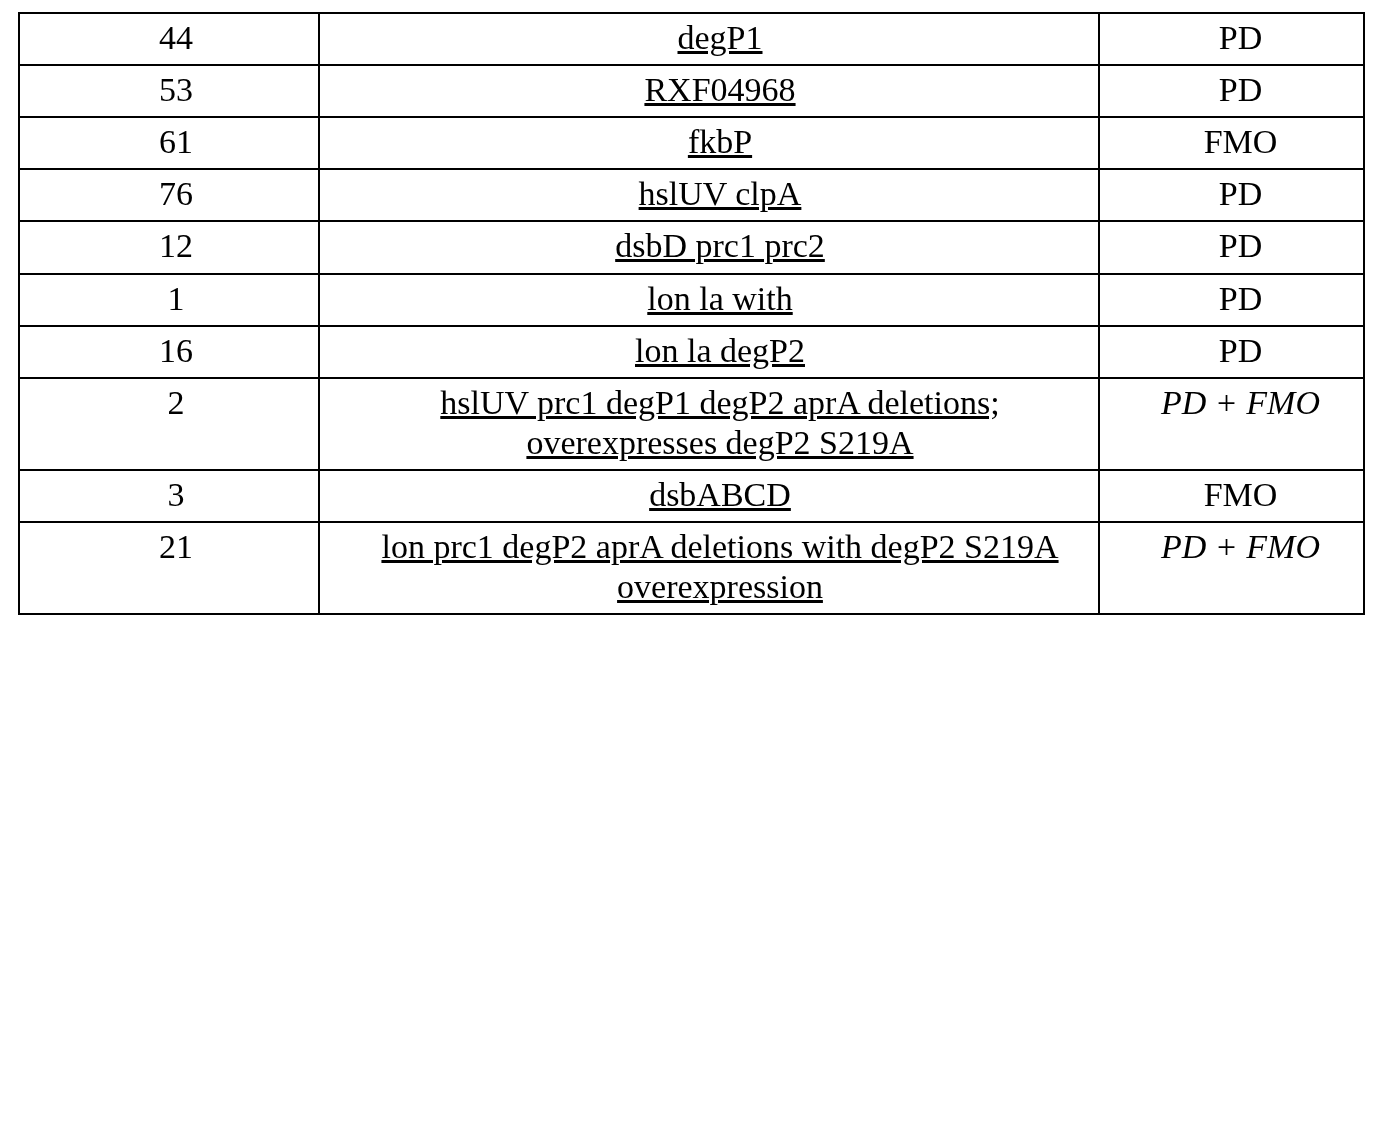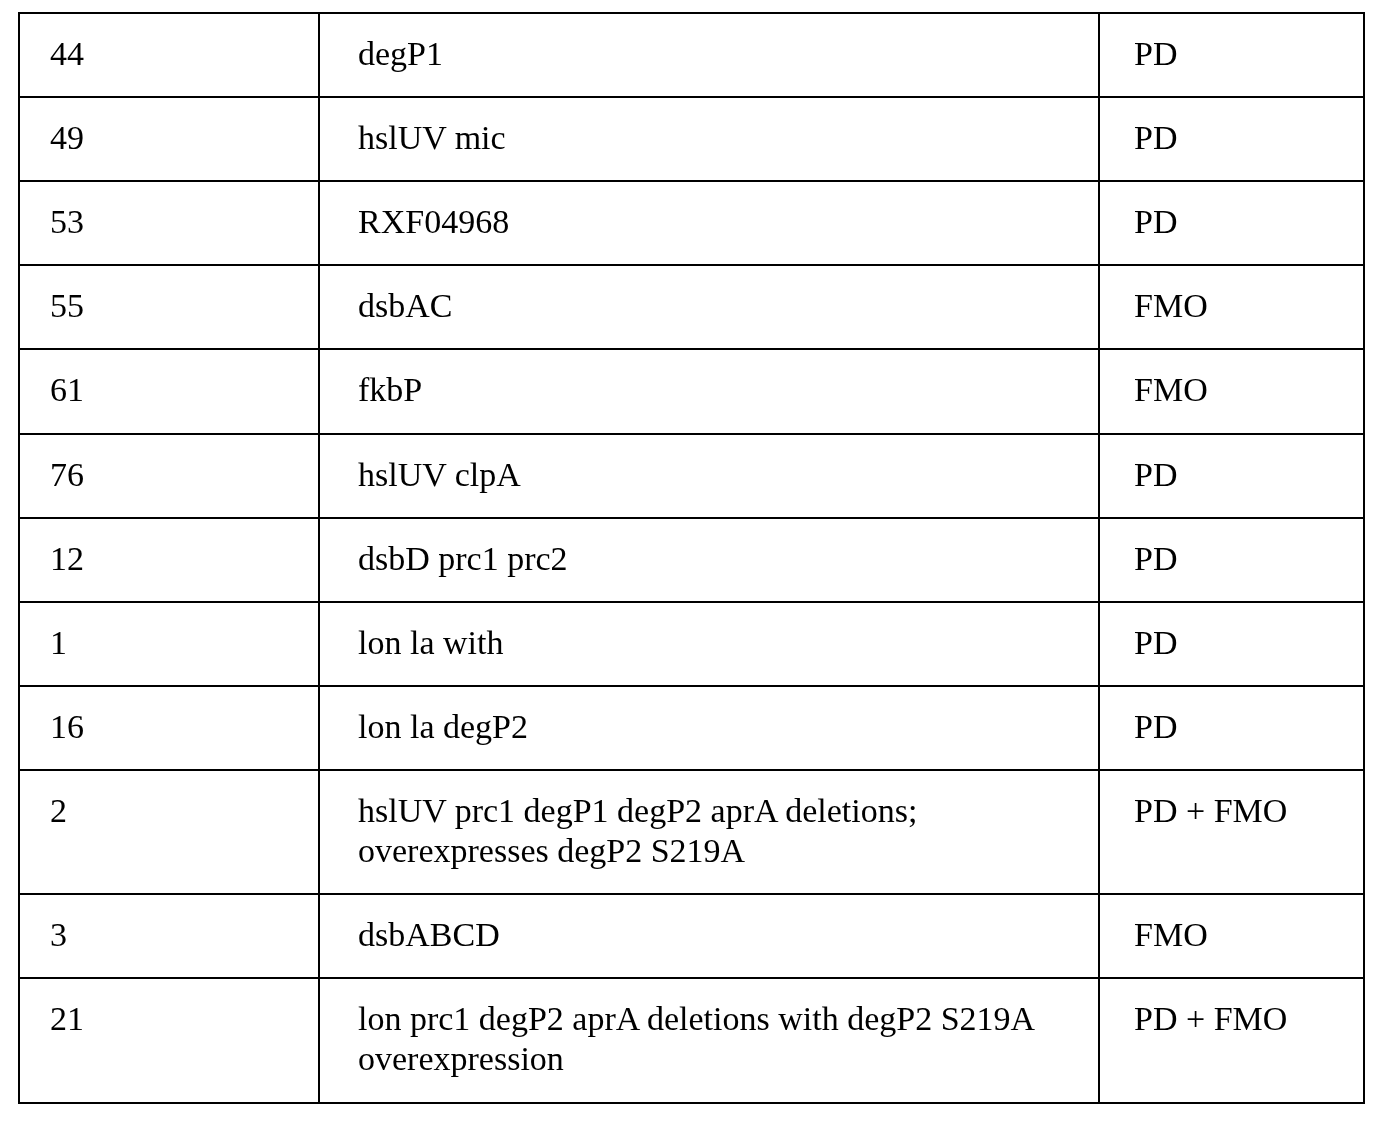"44" table.data-table td { padding: 16px -> 0; text-align: none -> center }
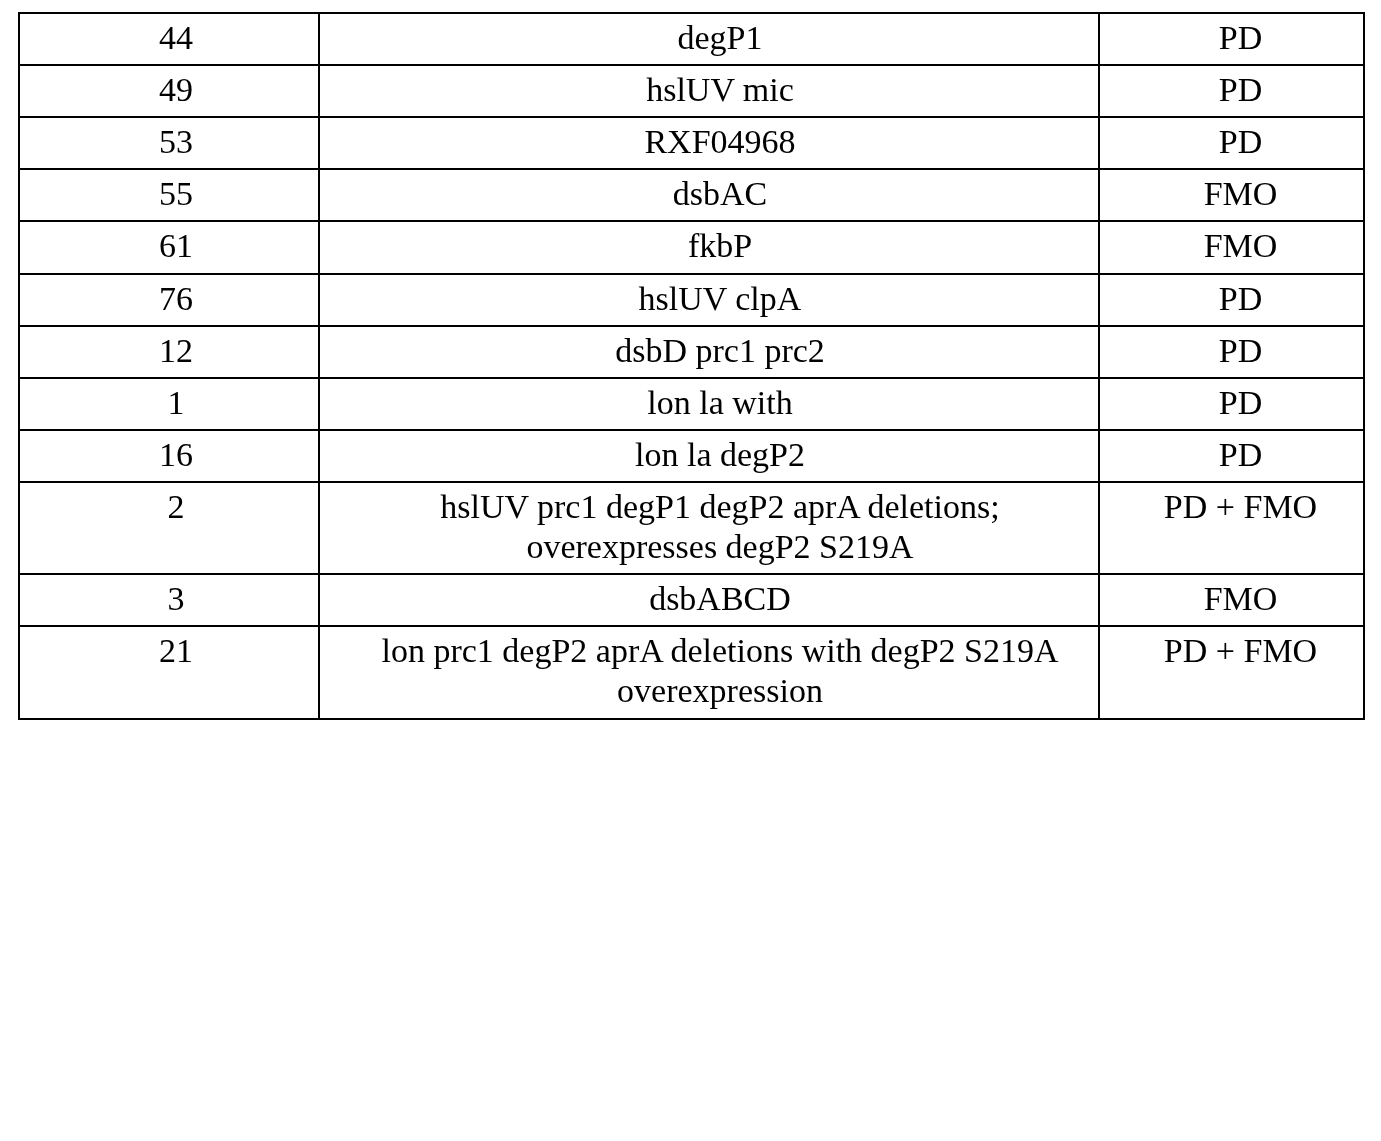"degP1" .cell-desc { text-decoration: none -> underline }
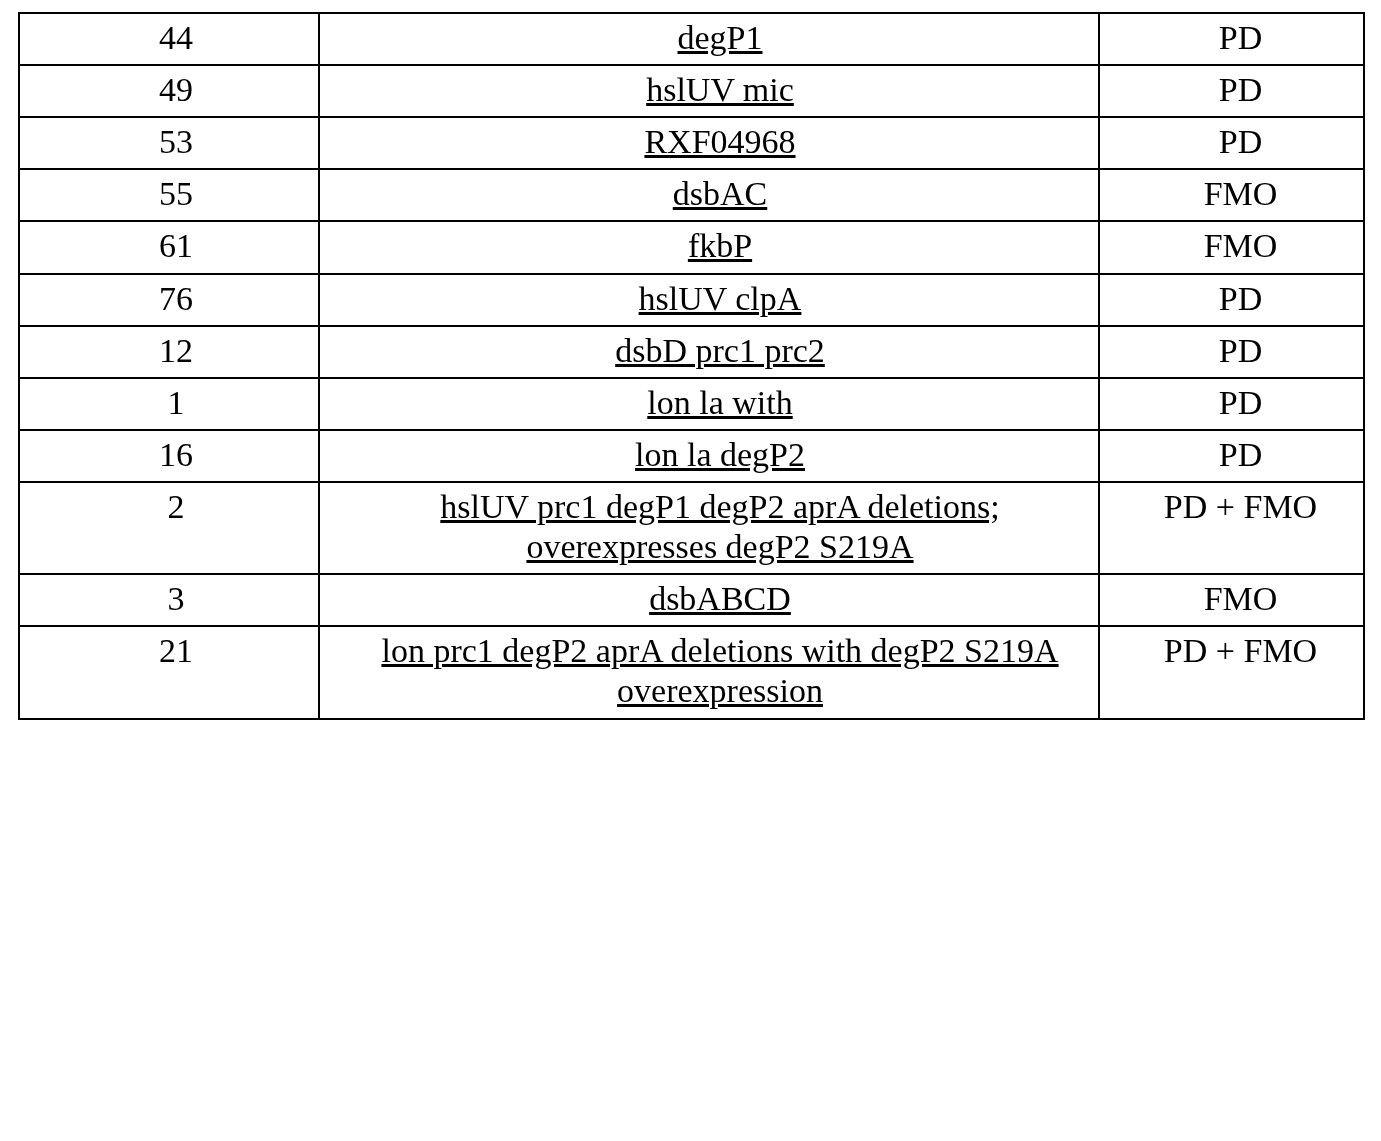"49" tr { html: <tr> <td> <div>49</div> </td> <td> <div>hslUV mic</div> </td> <td> <div>PD</div> </td> </tr> -> none }
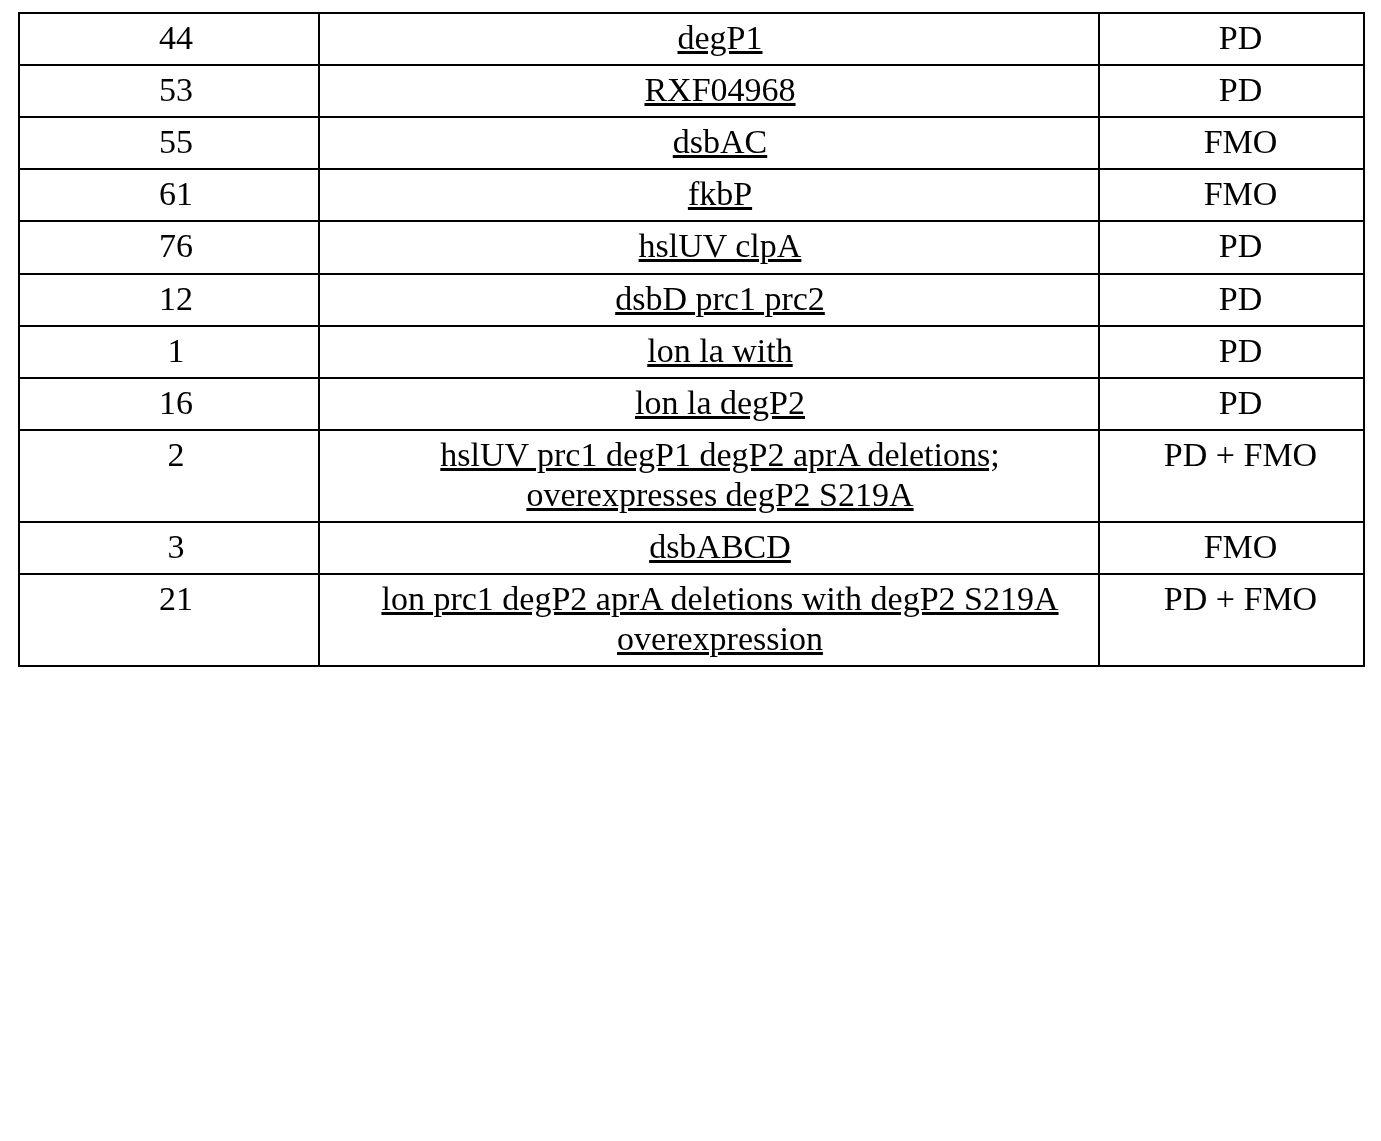"55" tr { html: <tr> <td> <div>55</div> </td> <td> <div>dsbAC</div> </td> <td> <div>FMO</div> </td> </tr> -> none }
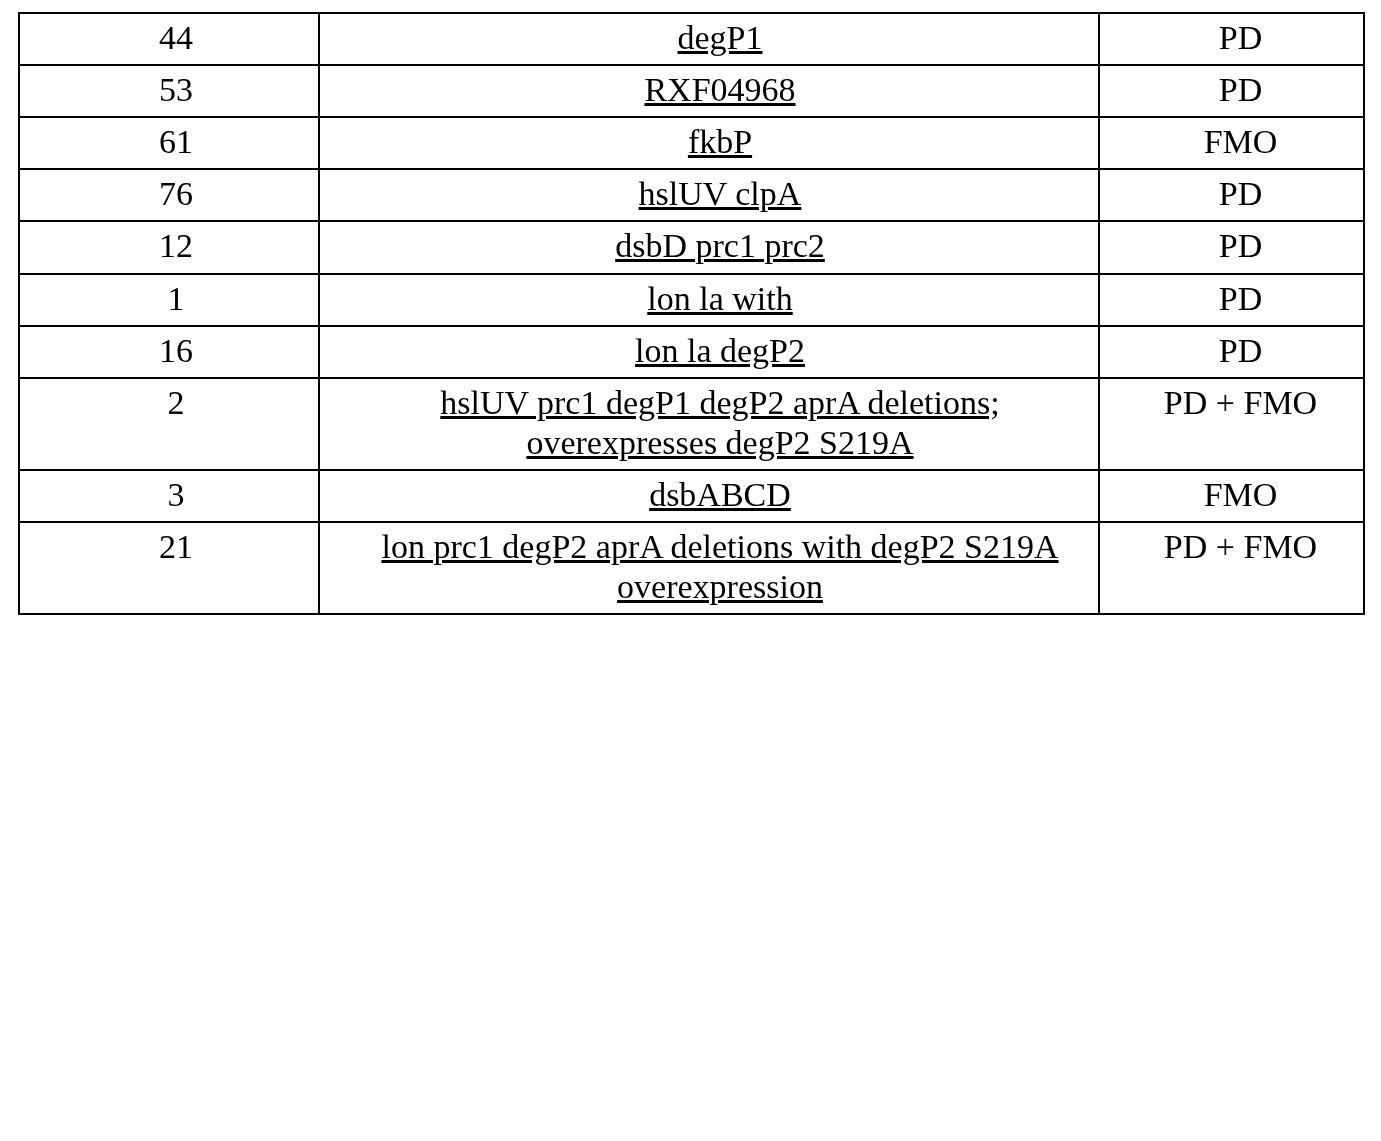"PD + FMO" .cell-type.bottom { font-style: none -> italic }
